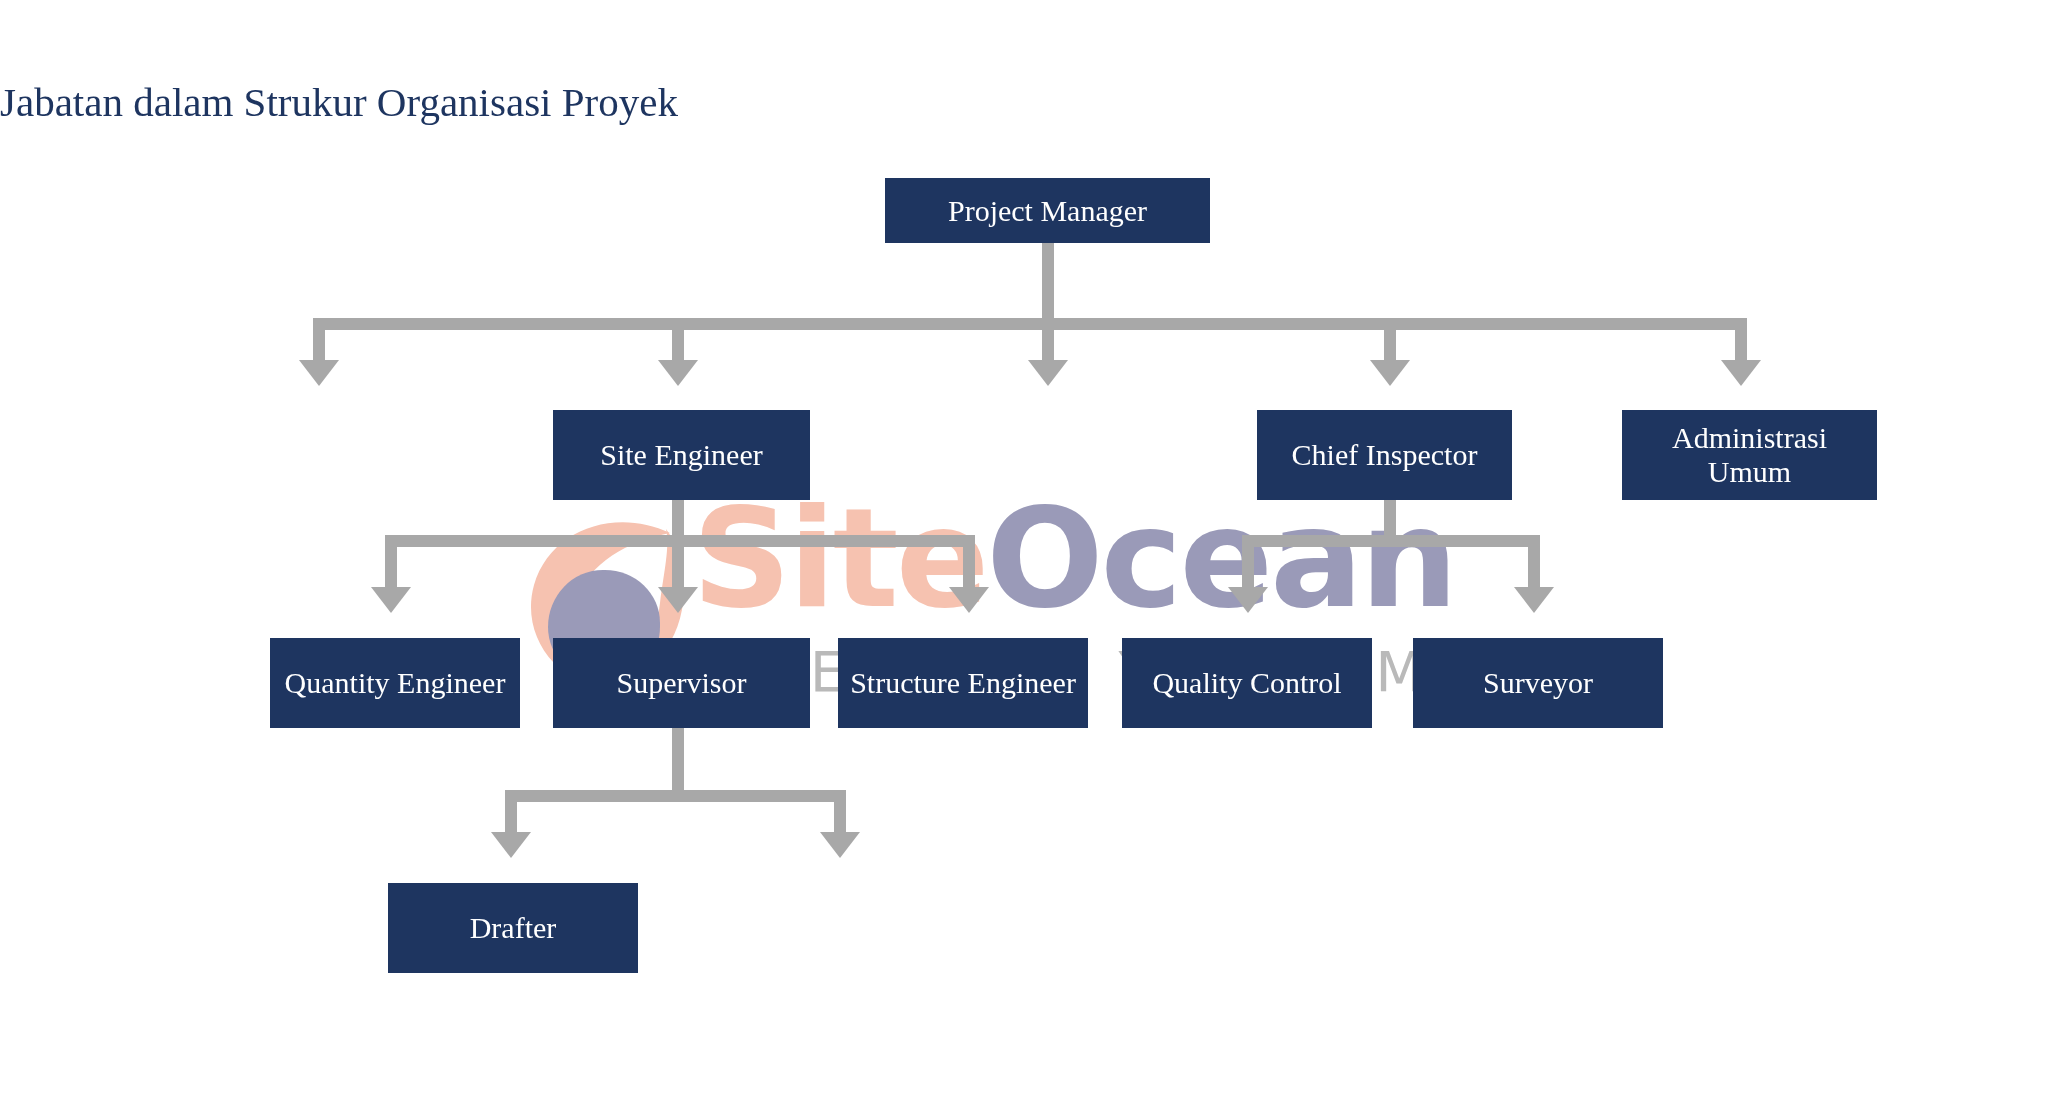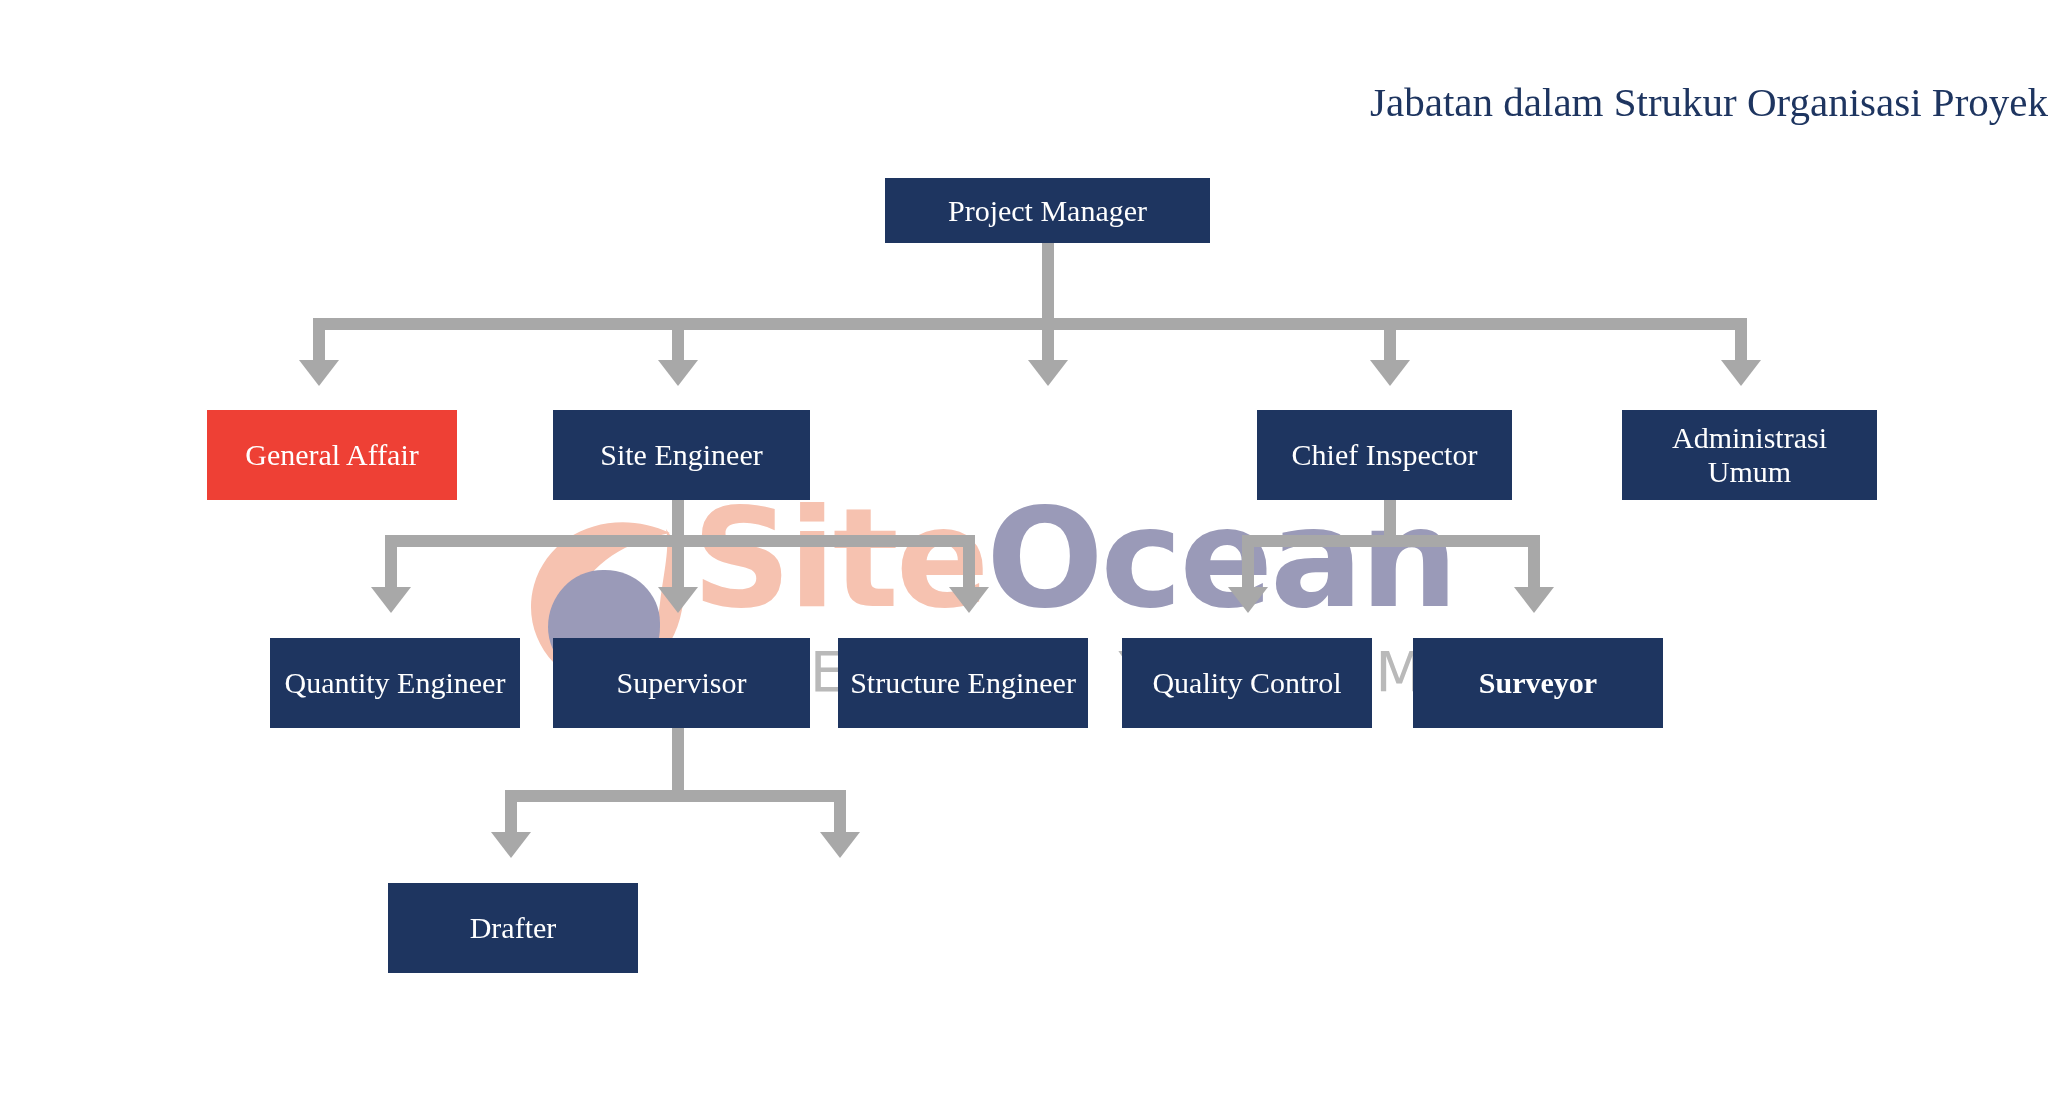"Jabatan dalam Strukur Organisasi Proyek" .chart-title { text-align: right -> left }
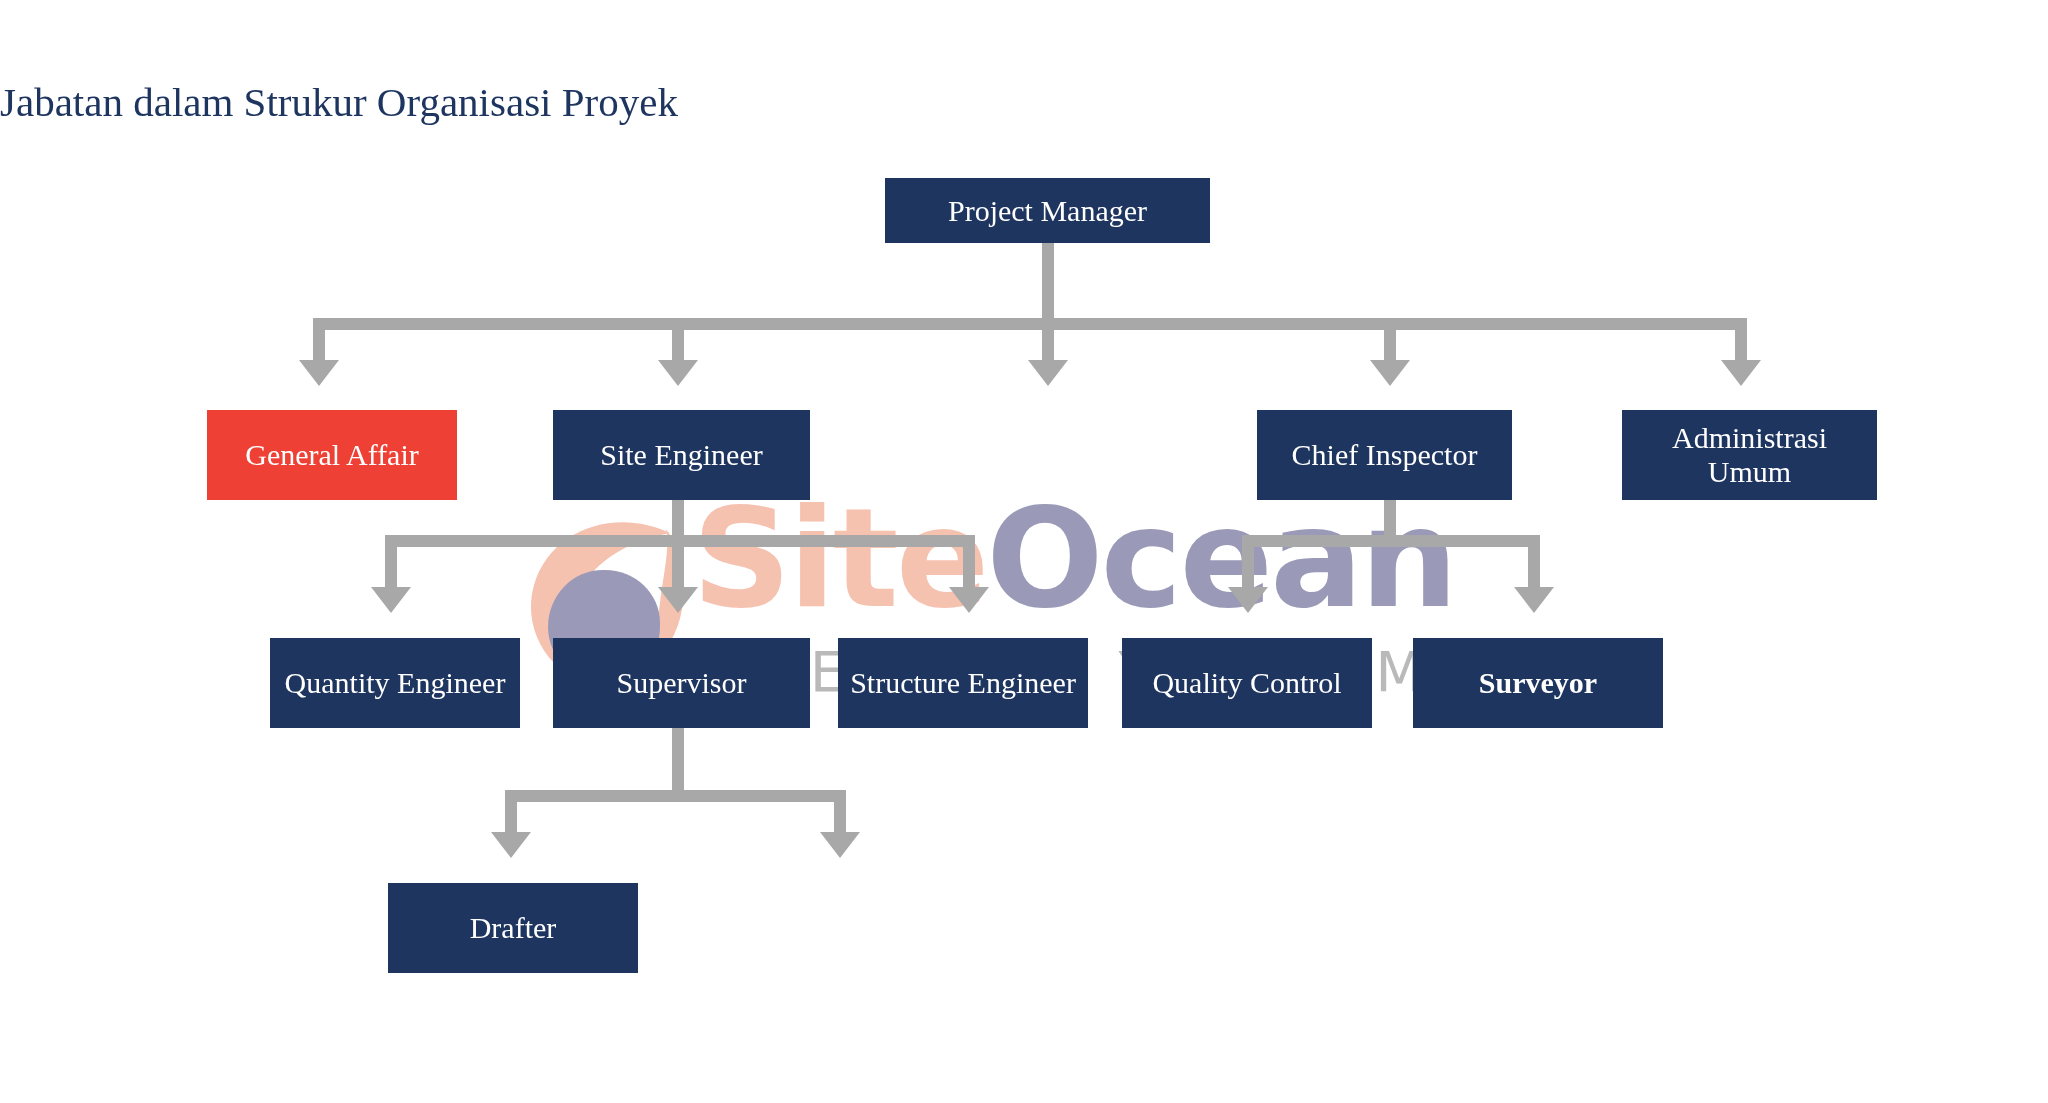"General Affair" div.node { html: <div> <span>General Affair</span> </div> -> none }
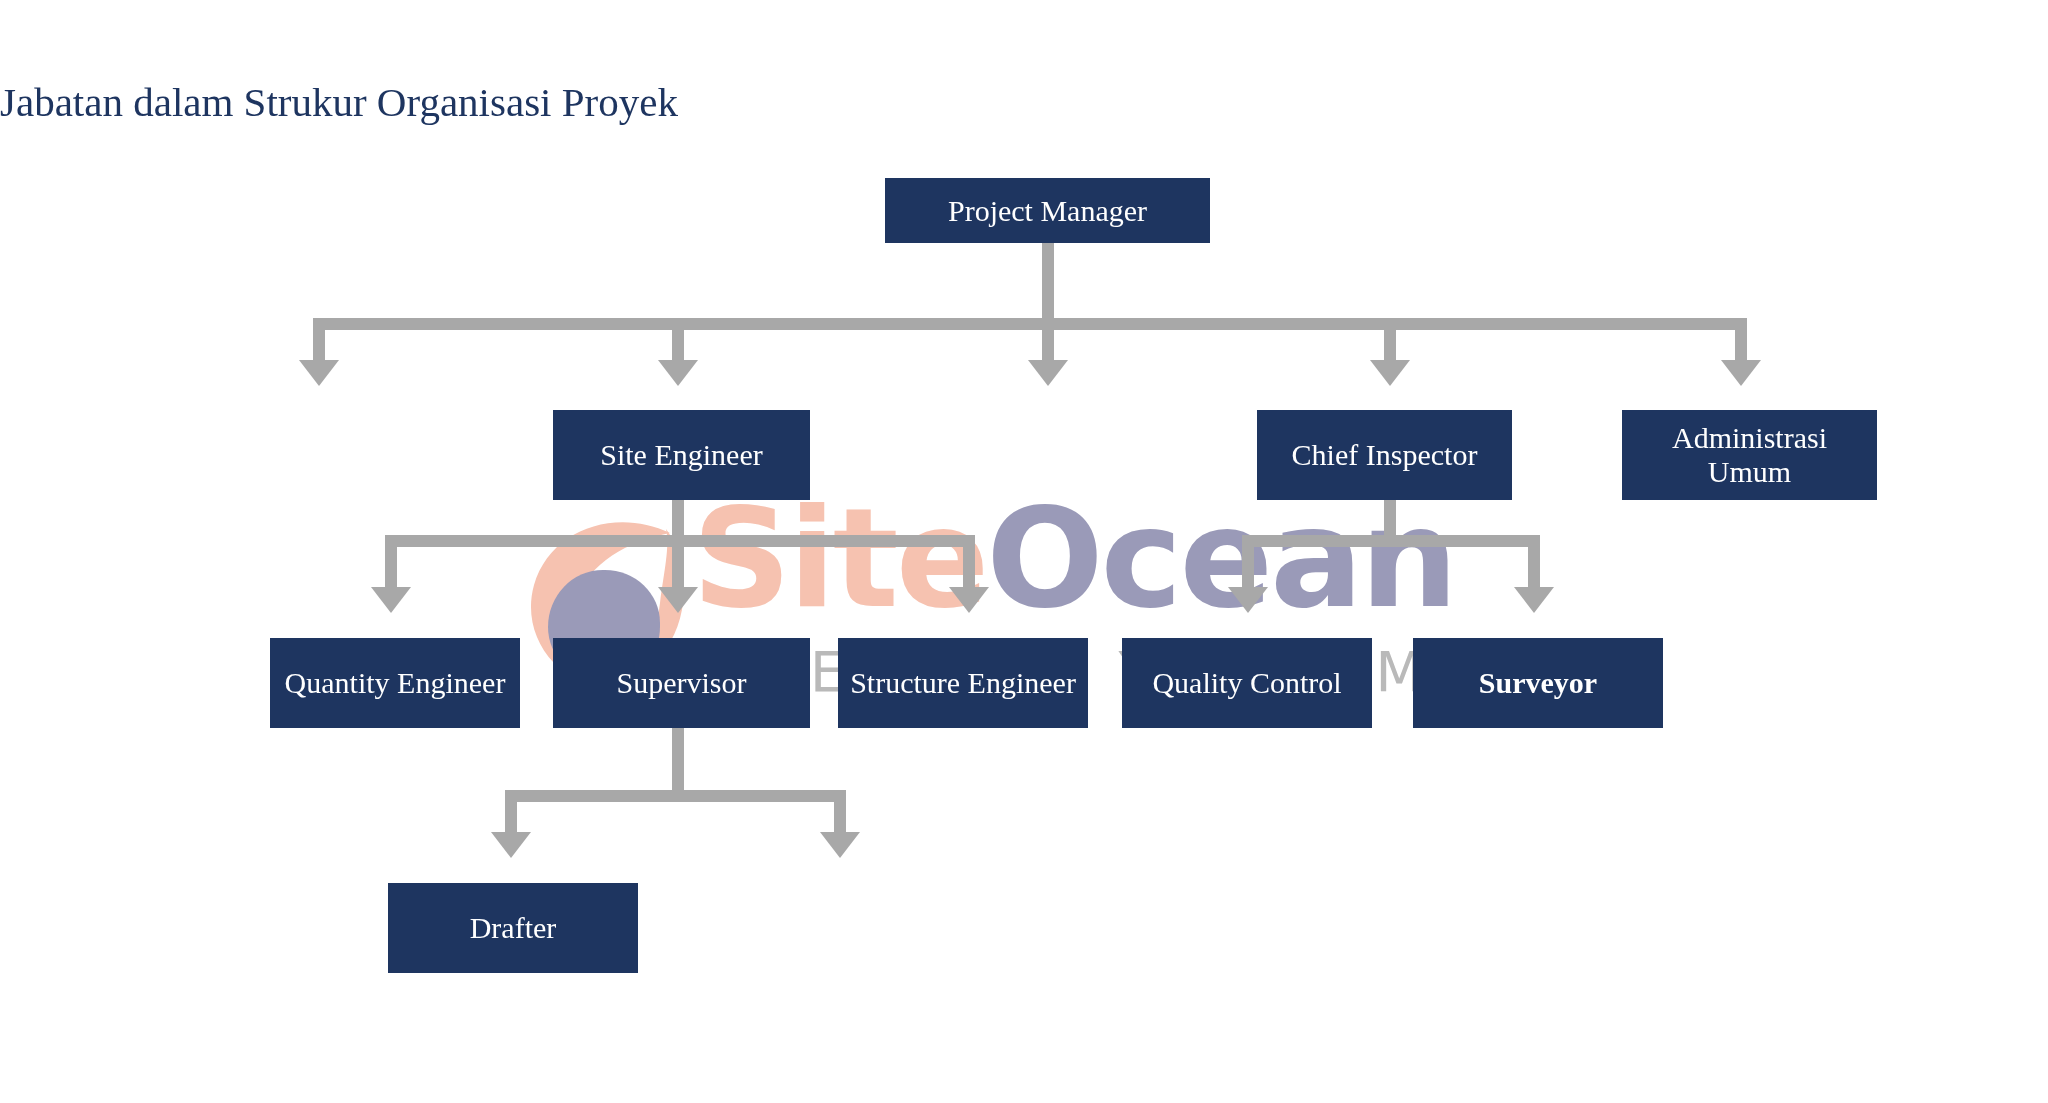"Surveyor" div.node { font-weight: bold -> none }
